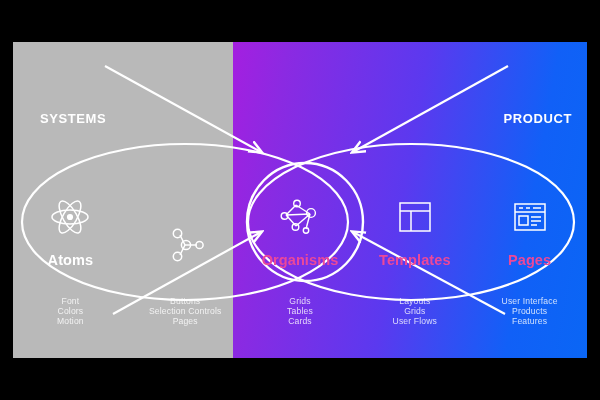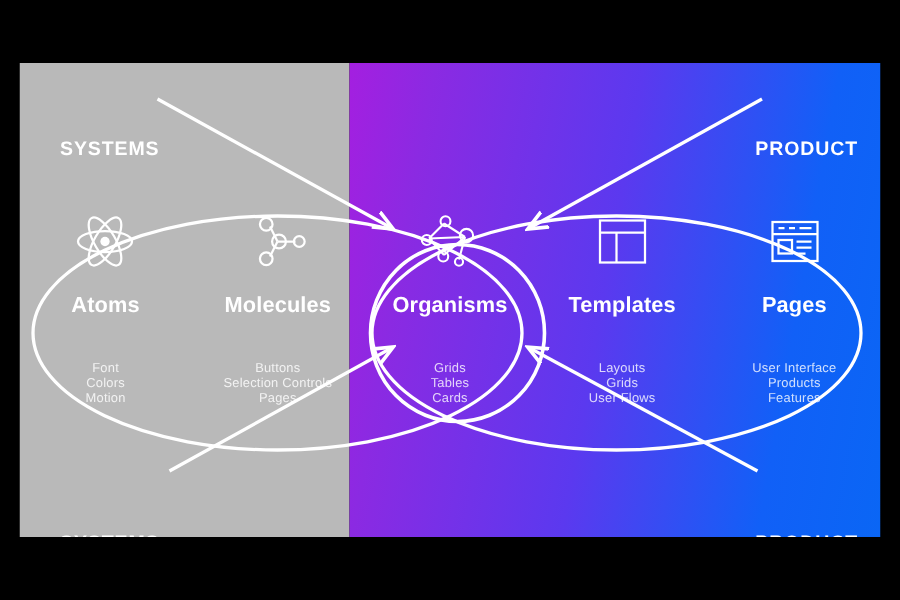"SYSTEMS" .callout { margin-top: none -> 20px }
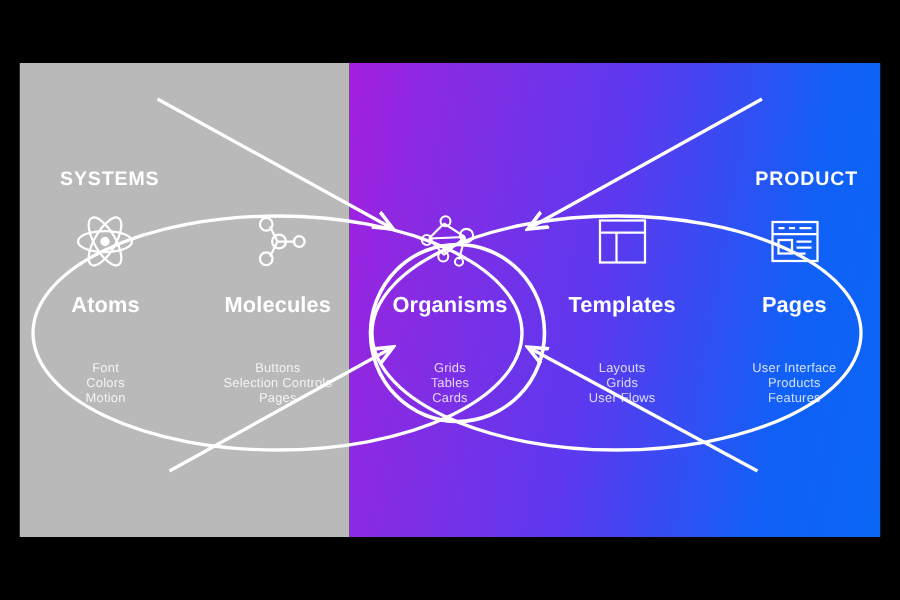"Atoms" .cols { align-items: none -> flex-end }
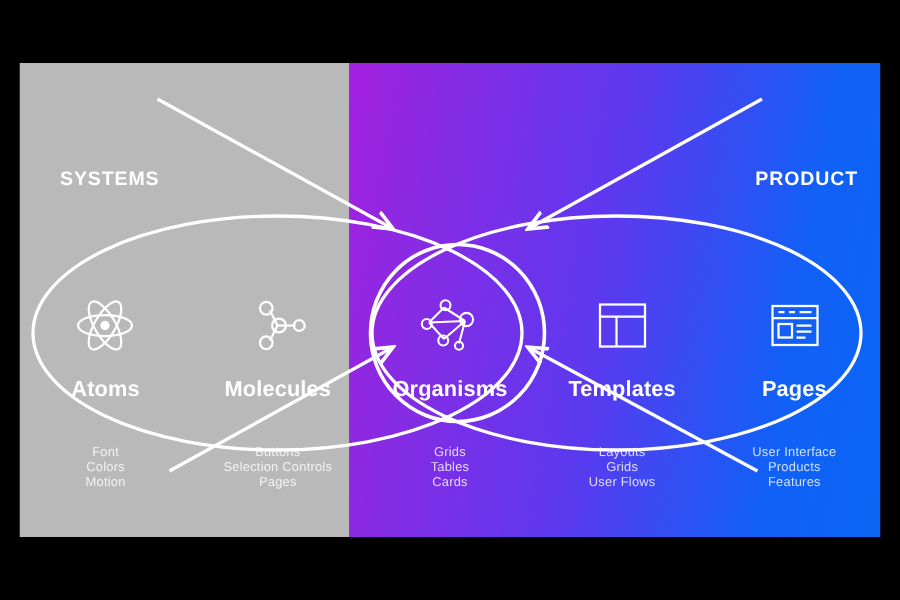"Molecules" div.col-title { html: <div>Molecules</div> -> none }
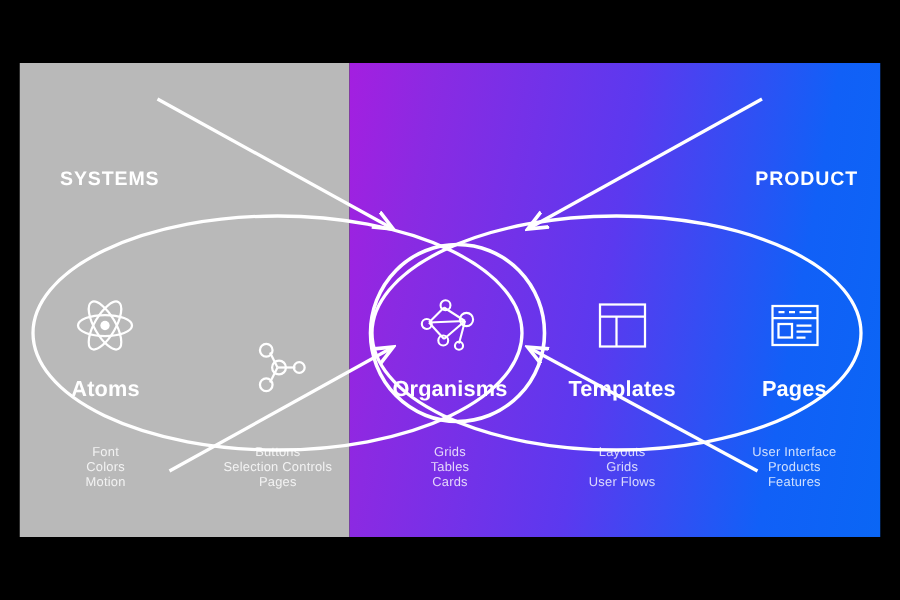"Organisms" .col-title { color: #ffffff -> #ec4899 }
